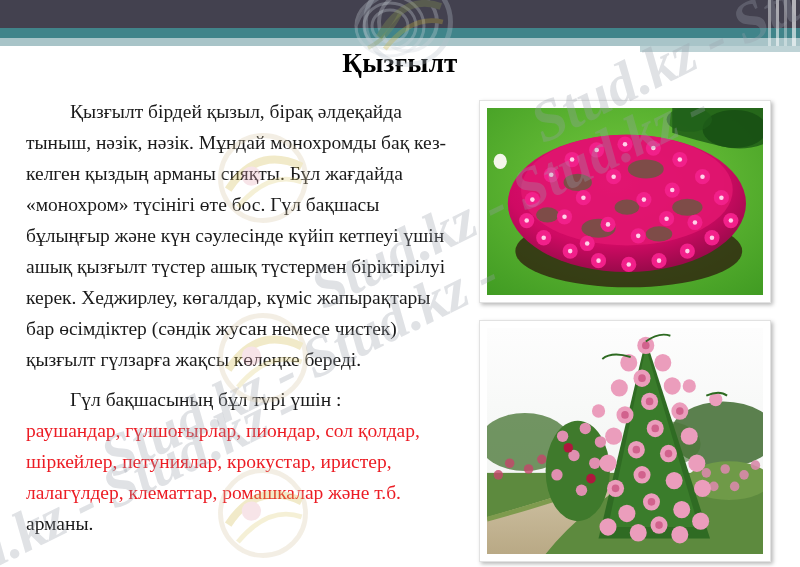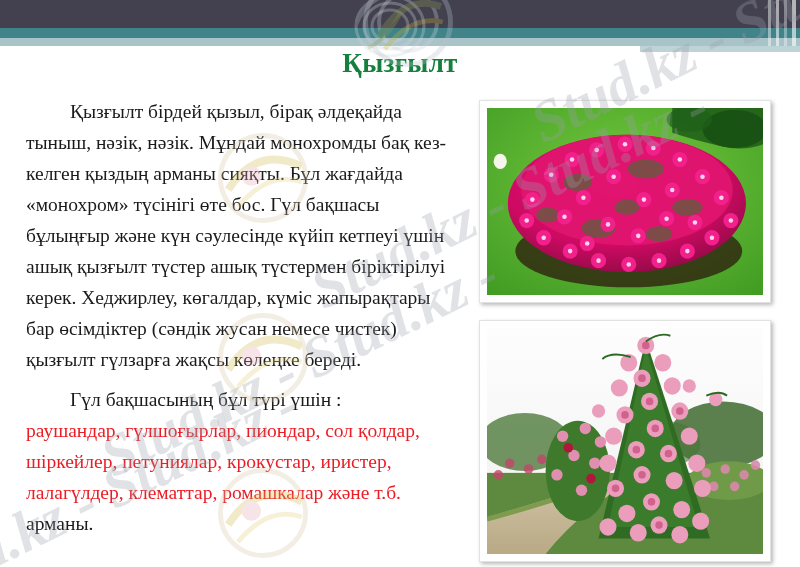"Қызғылт" .title { color: #15803d -> #000000 }
